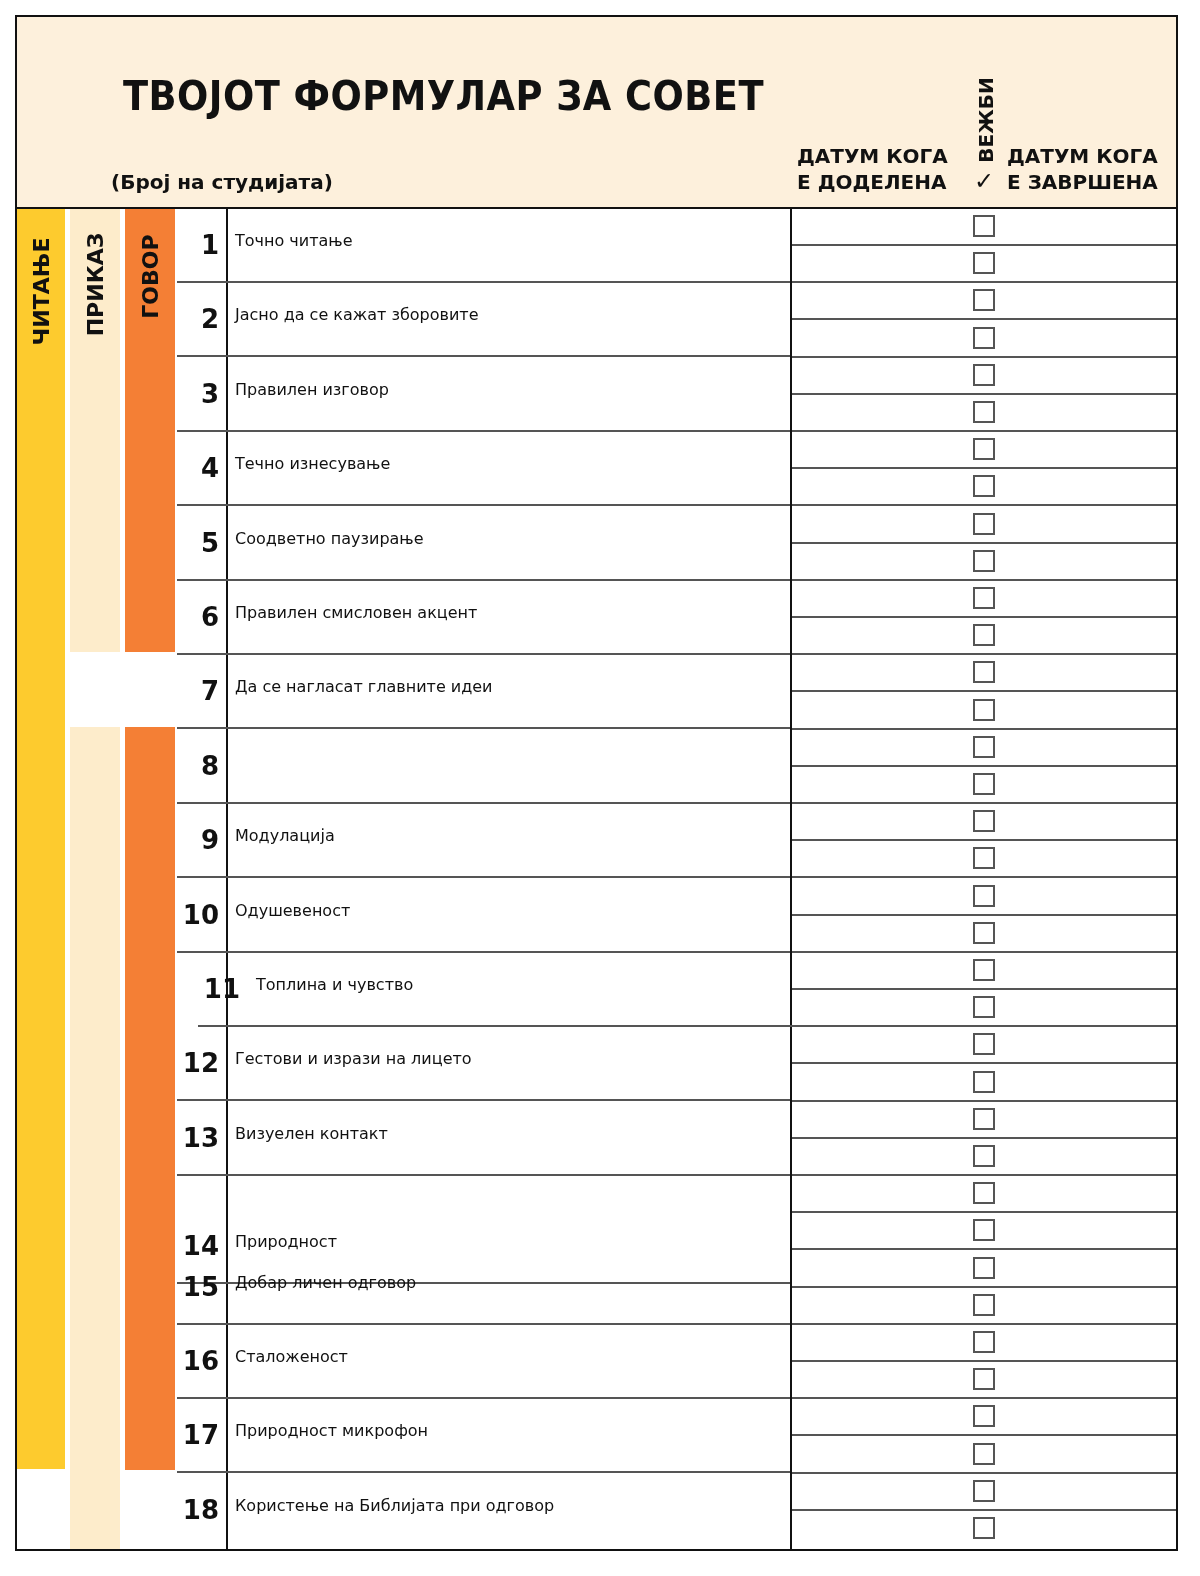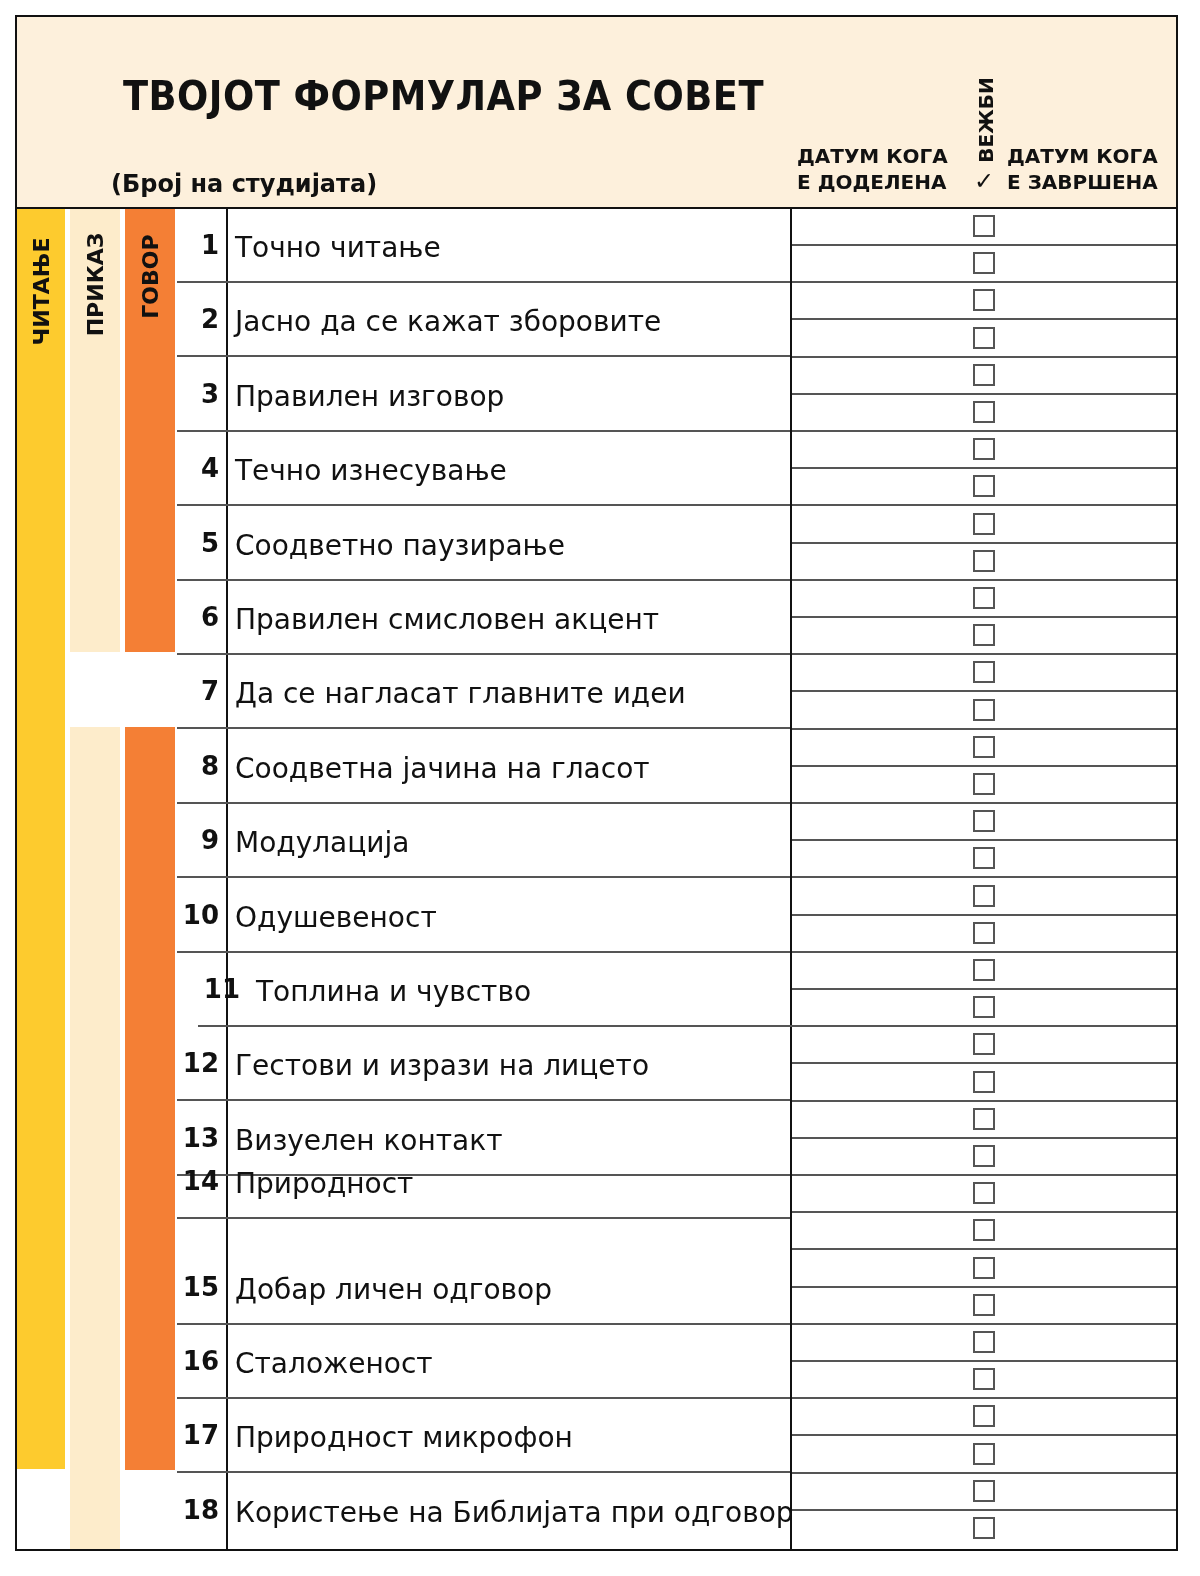"(Број на студијата)" .subtitle { font-size: 24px -> 20px }
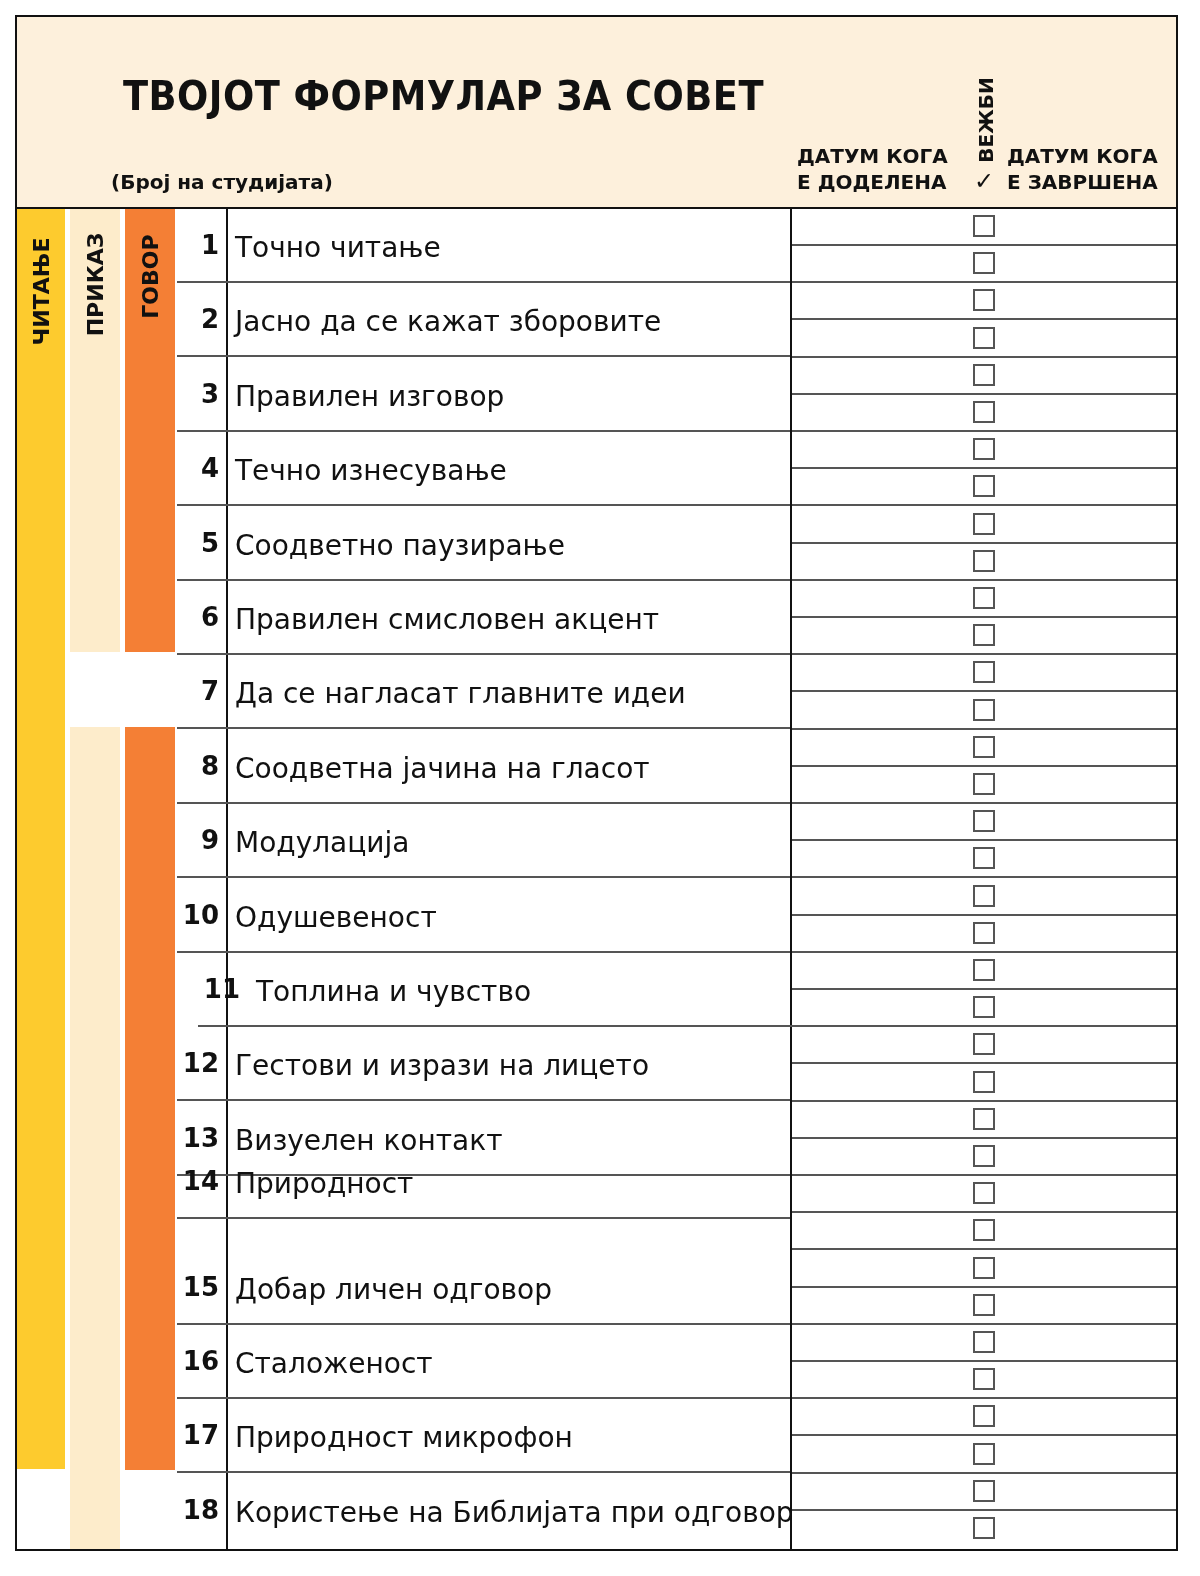"Точно читање" .row-label { font-size: 28px -> 16px }
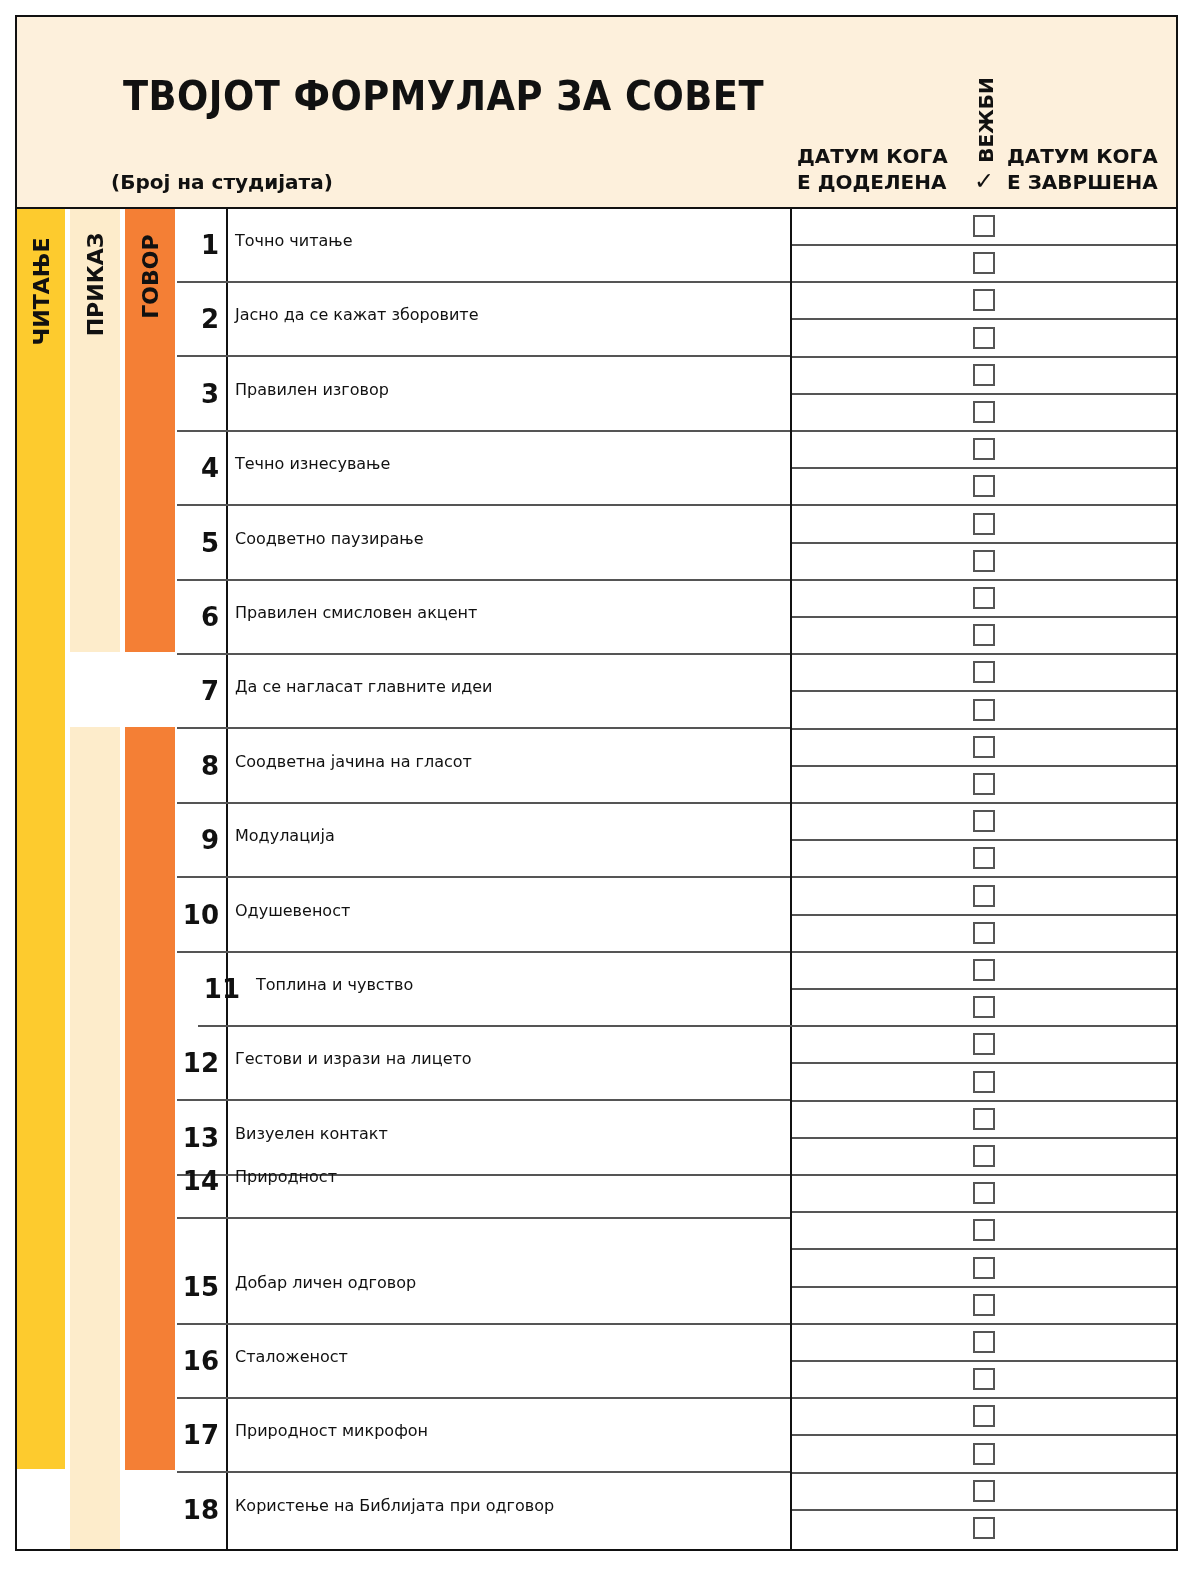"Соодветна јачина на гласот" div.row-label { html: <div>Соодветна јачина на гласот</div> -> none }
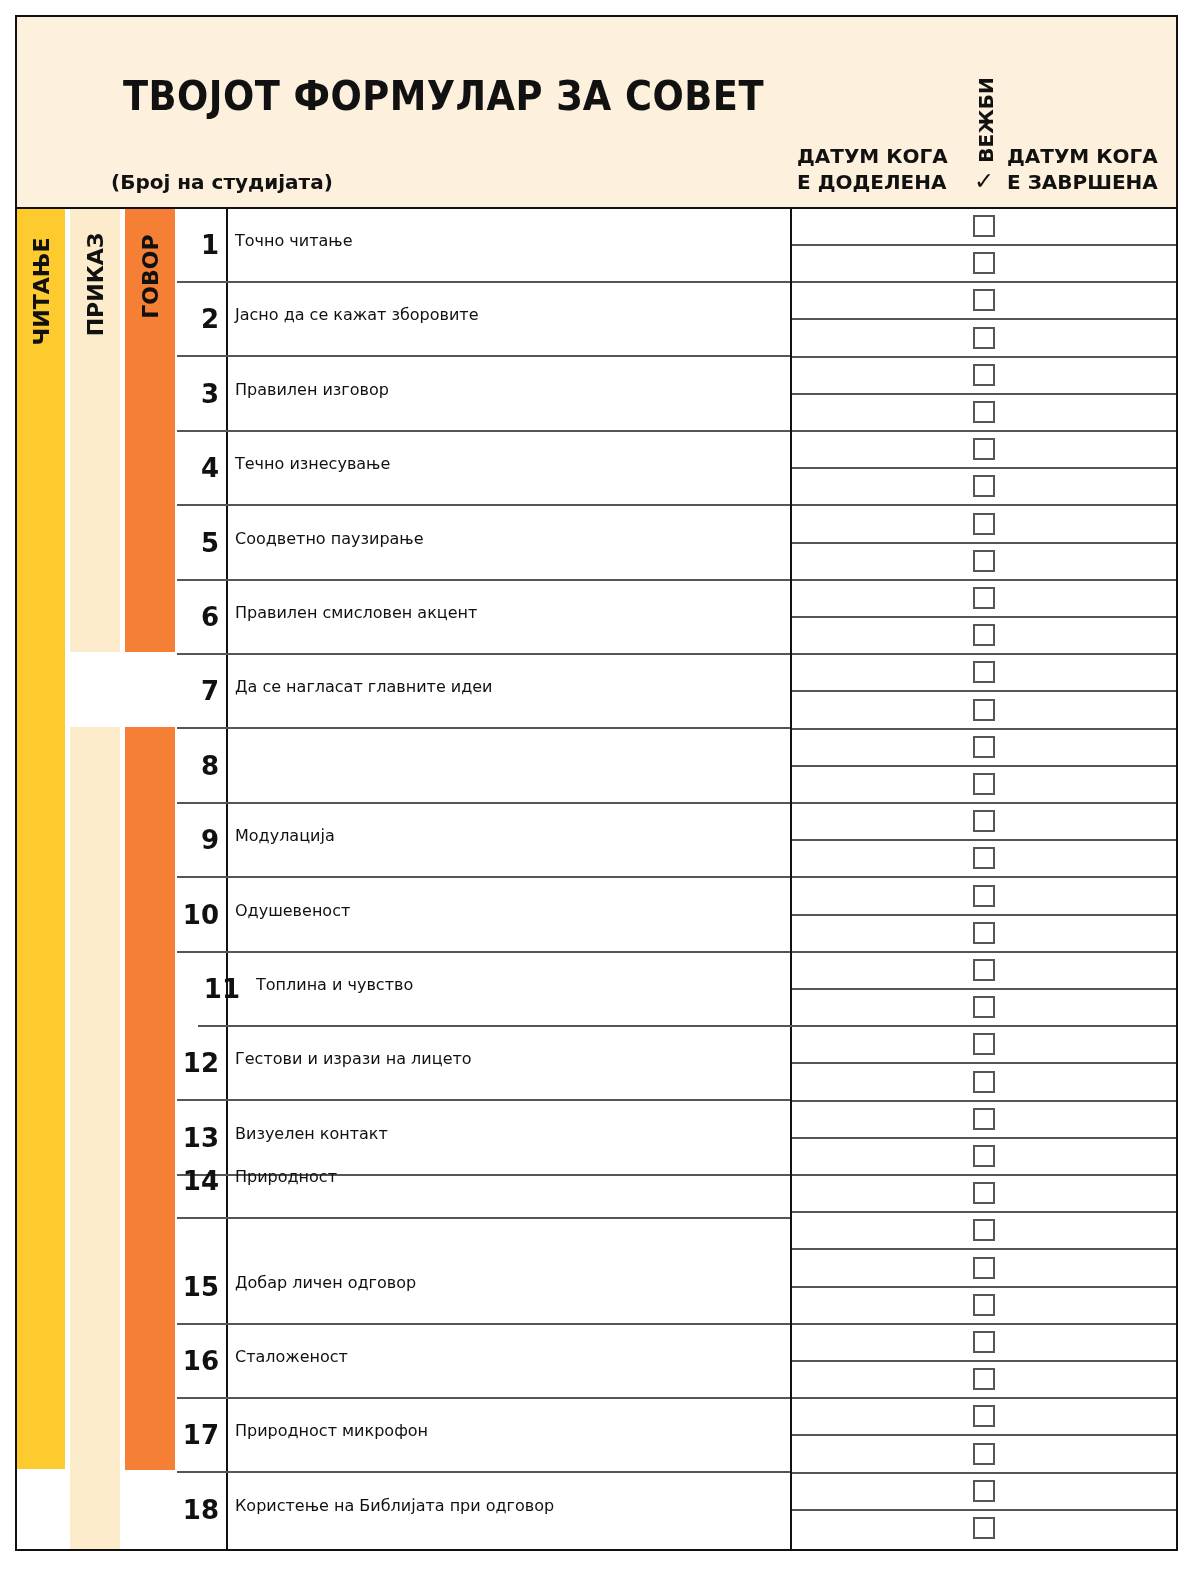"14" div.row { top: 1128px -> 1193px }
